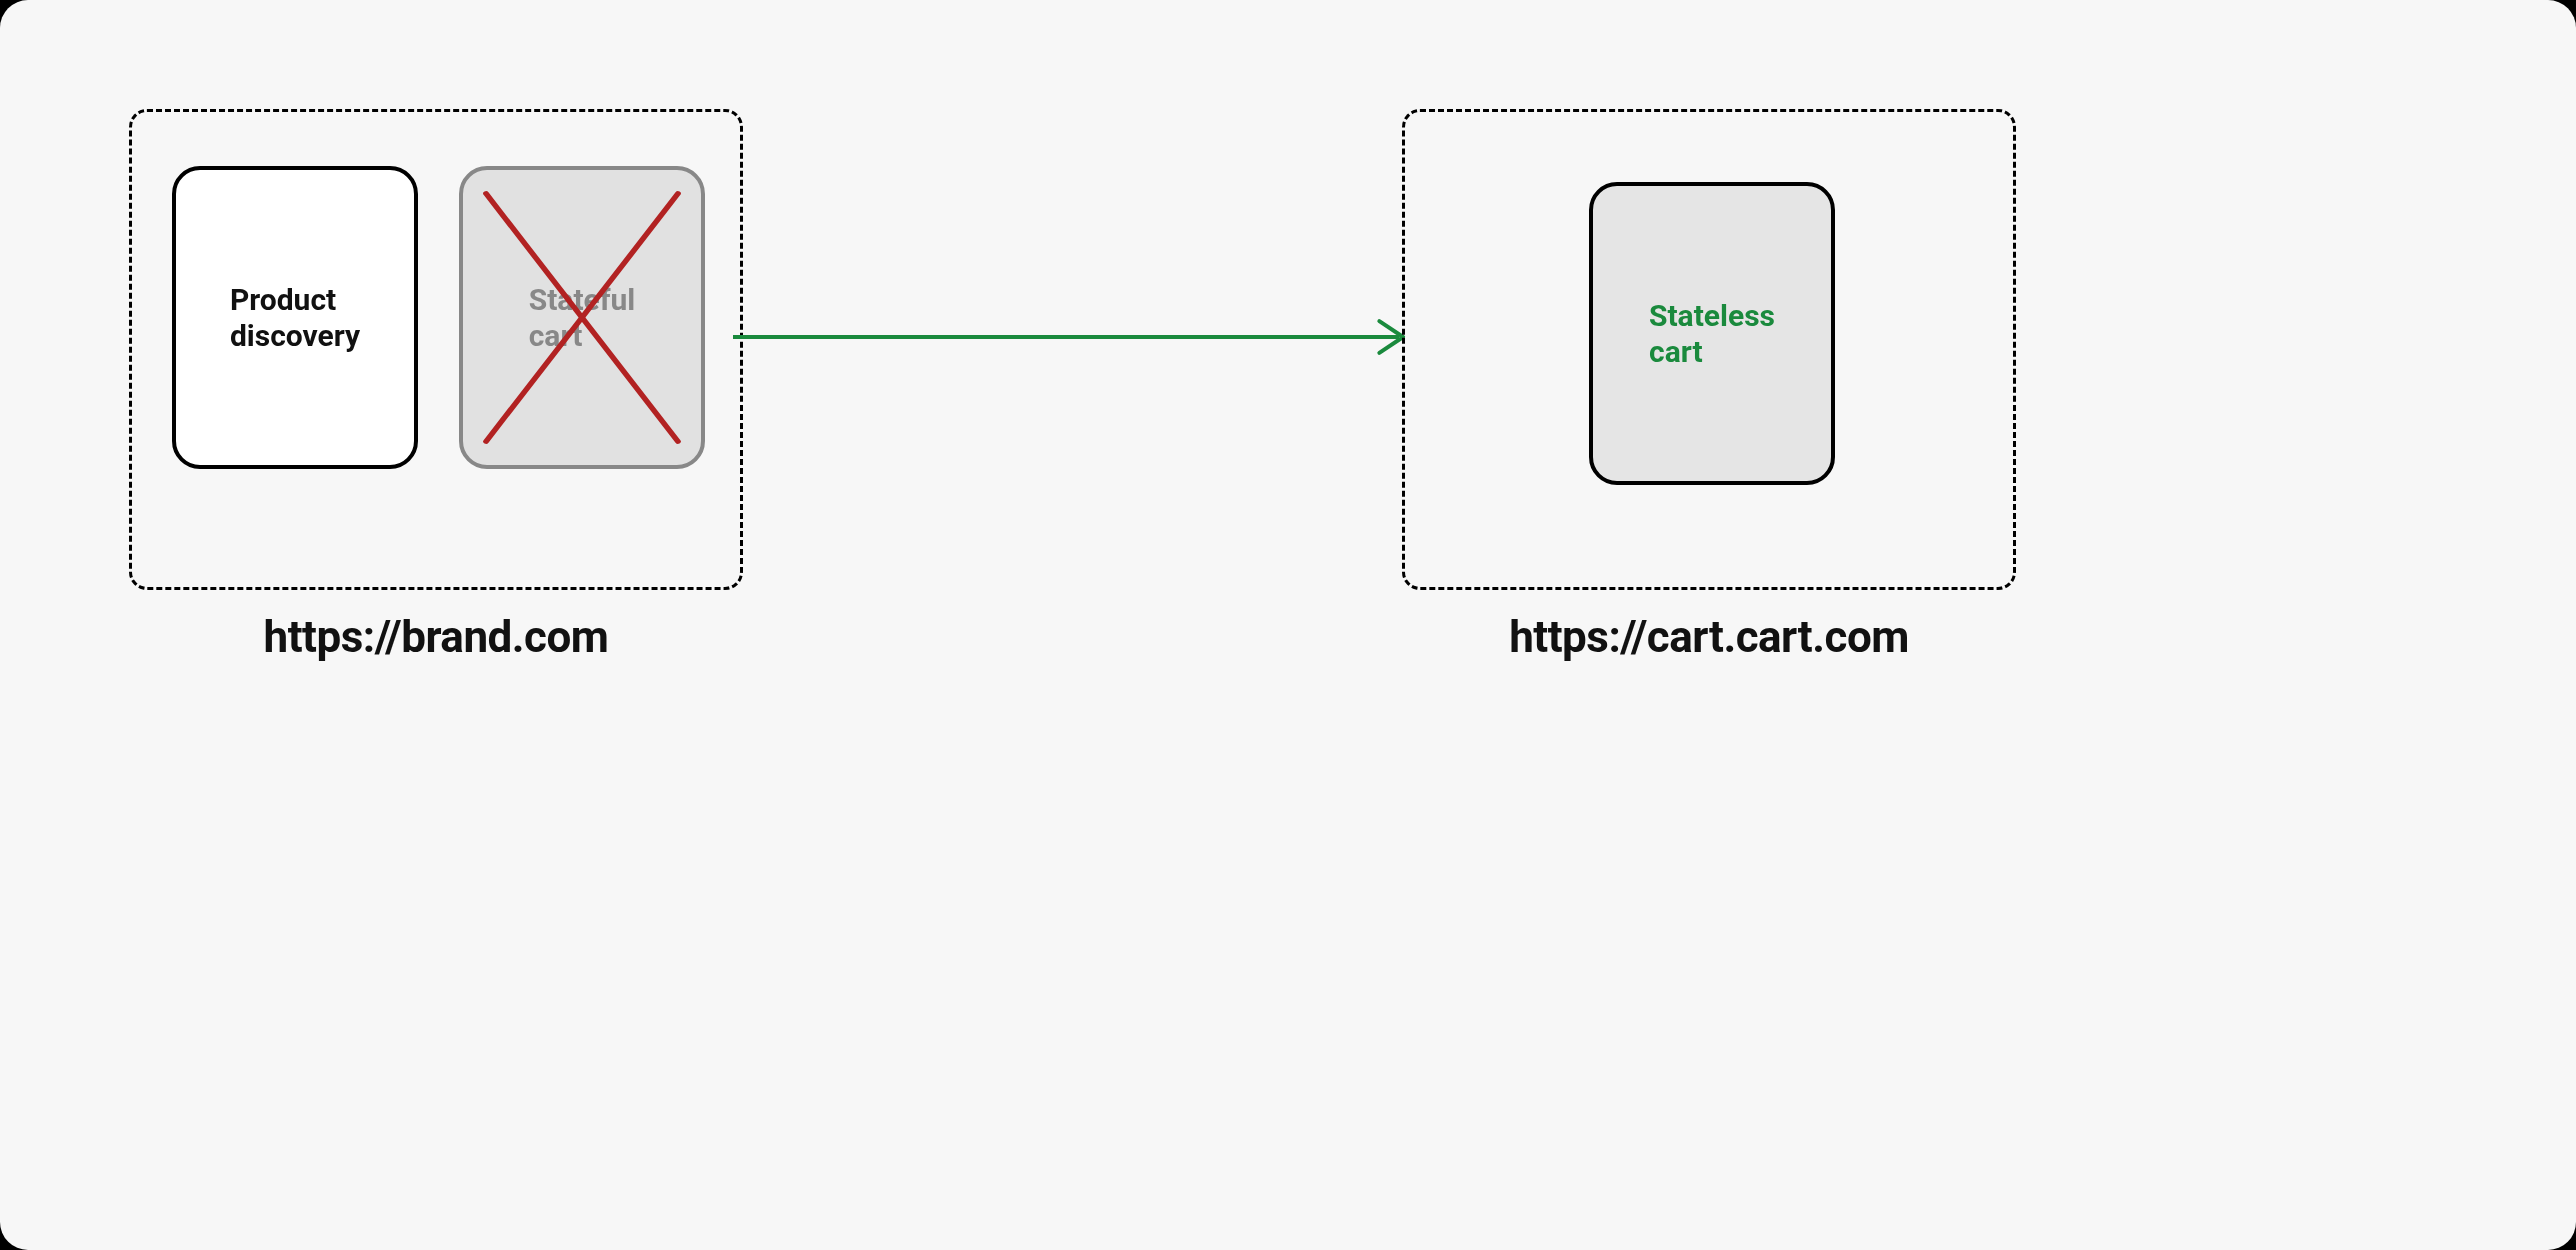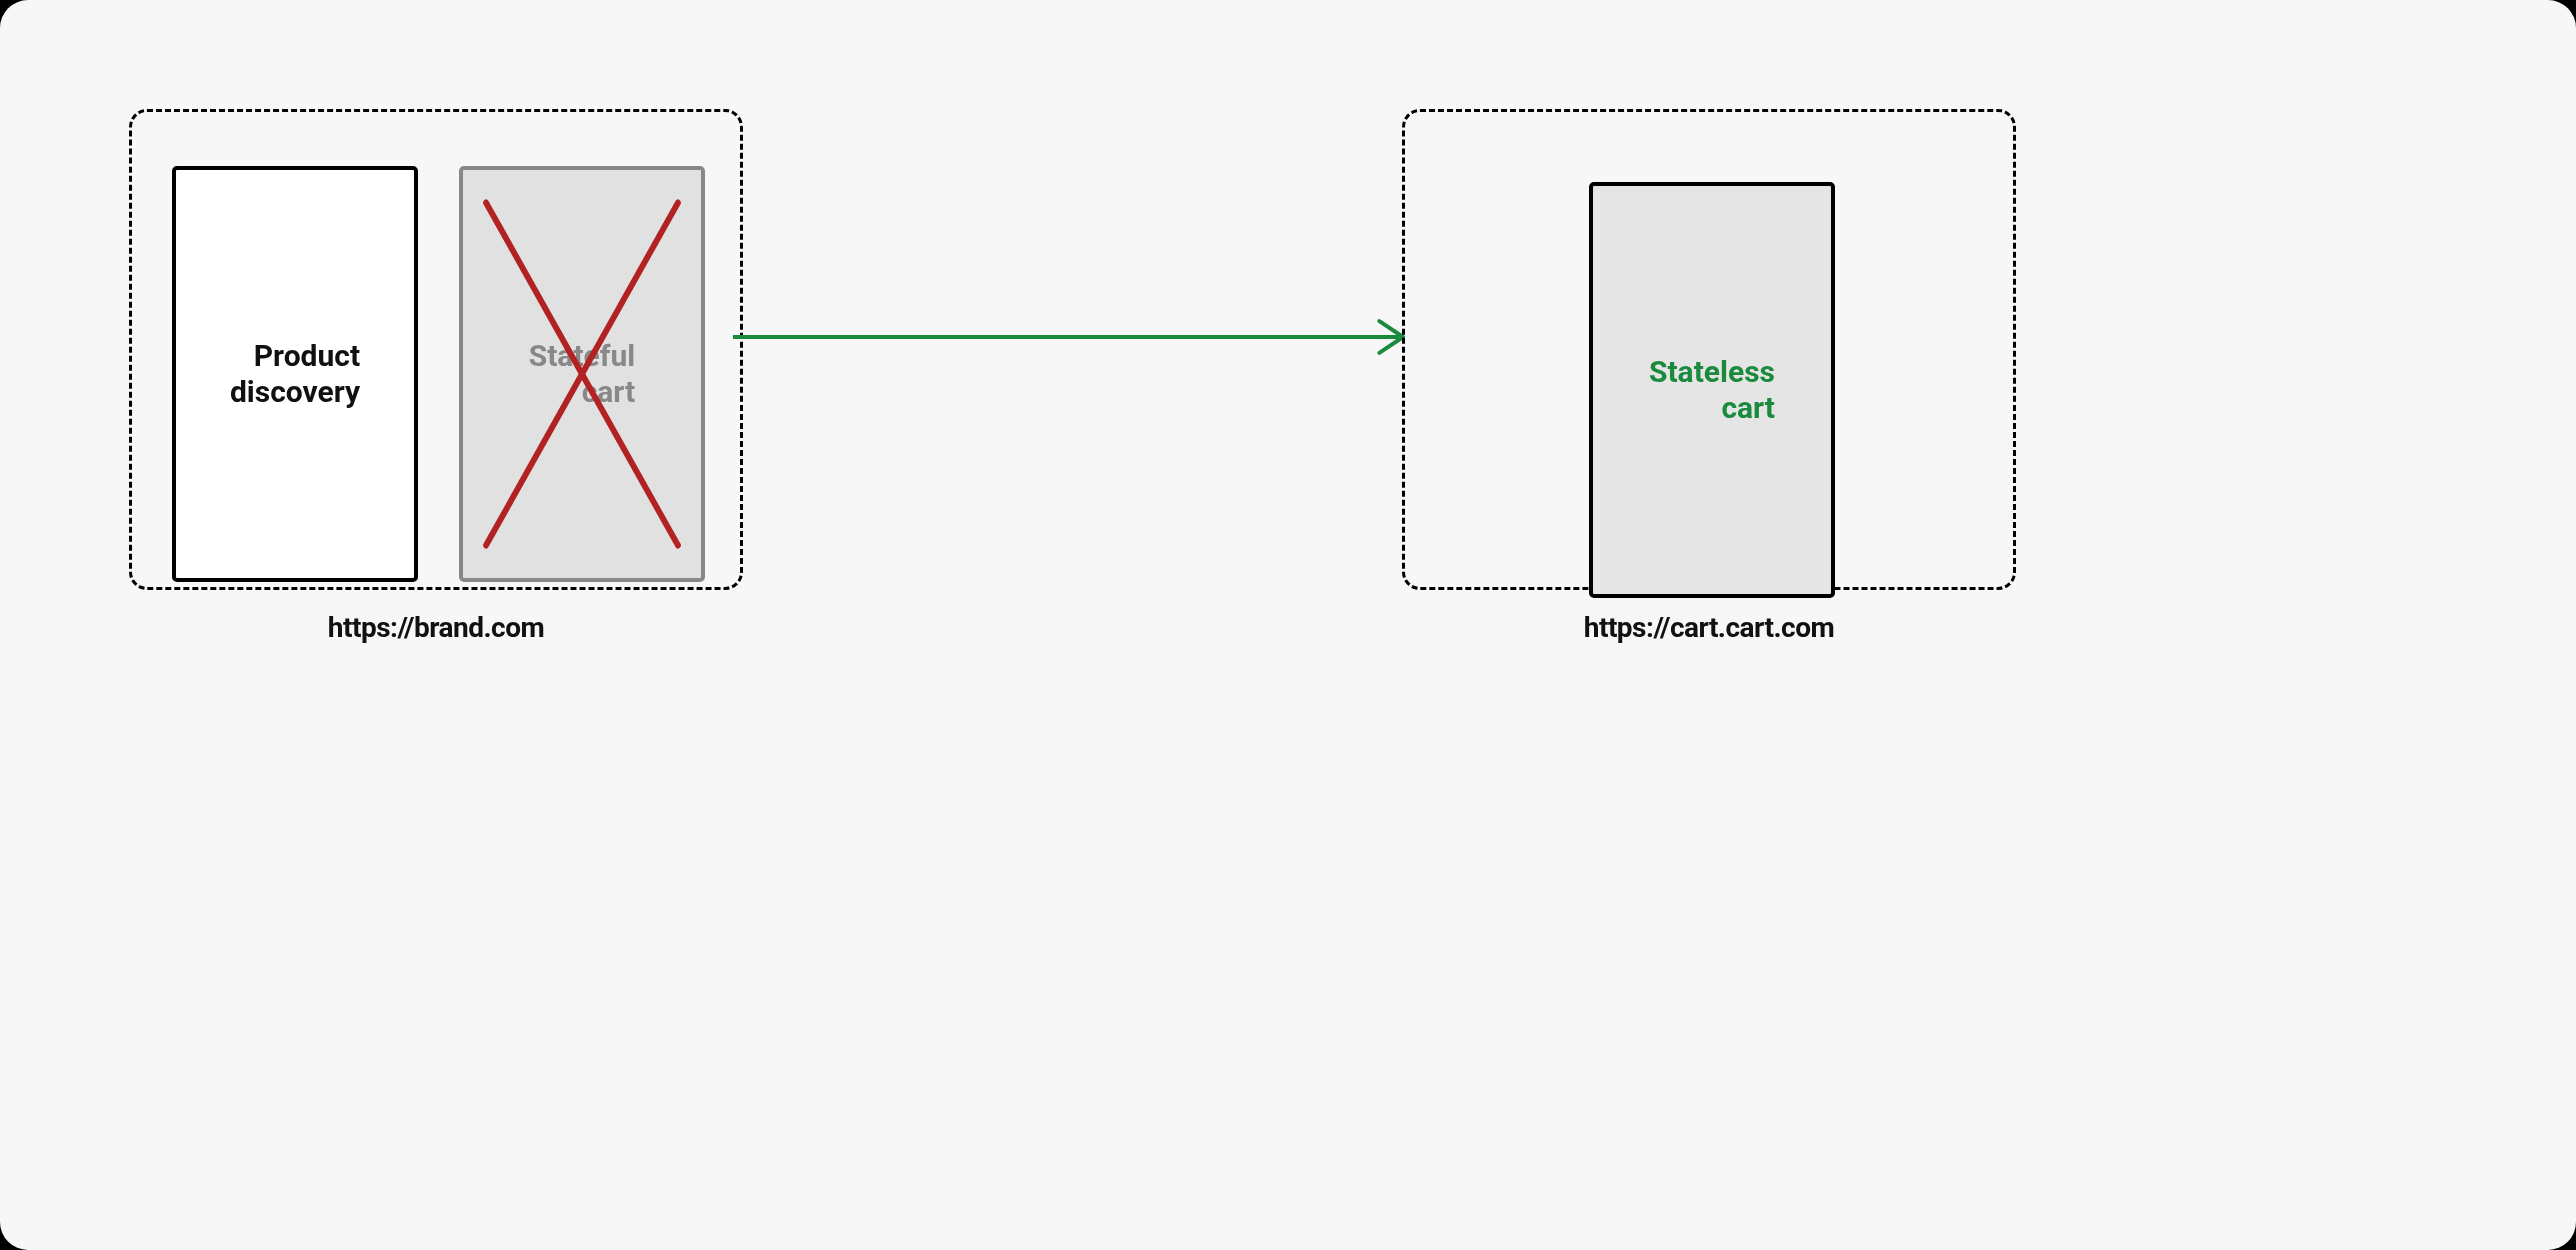"Product" .card { border-radius: 5px -> 28px; height: 416px -> 303px; text-align: right -> left }
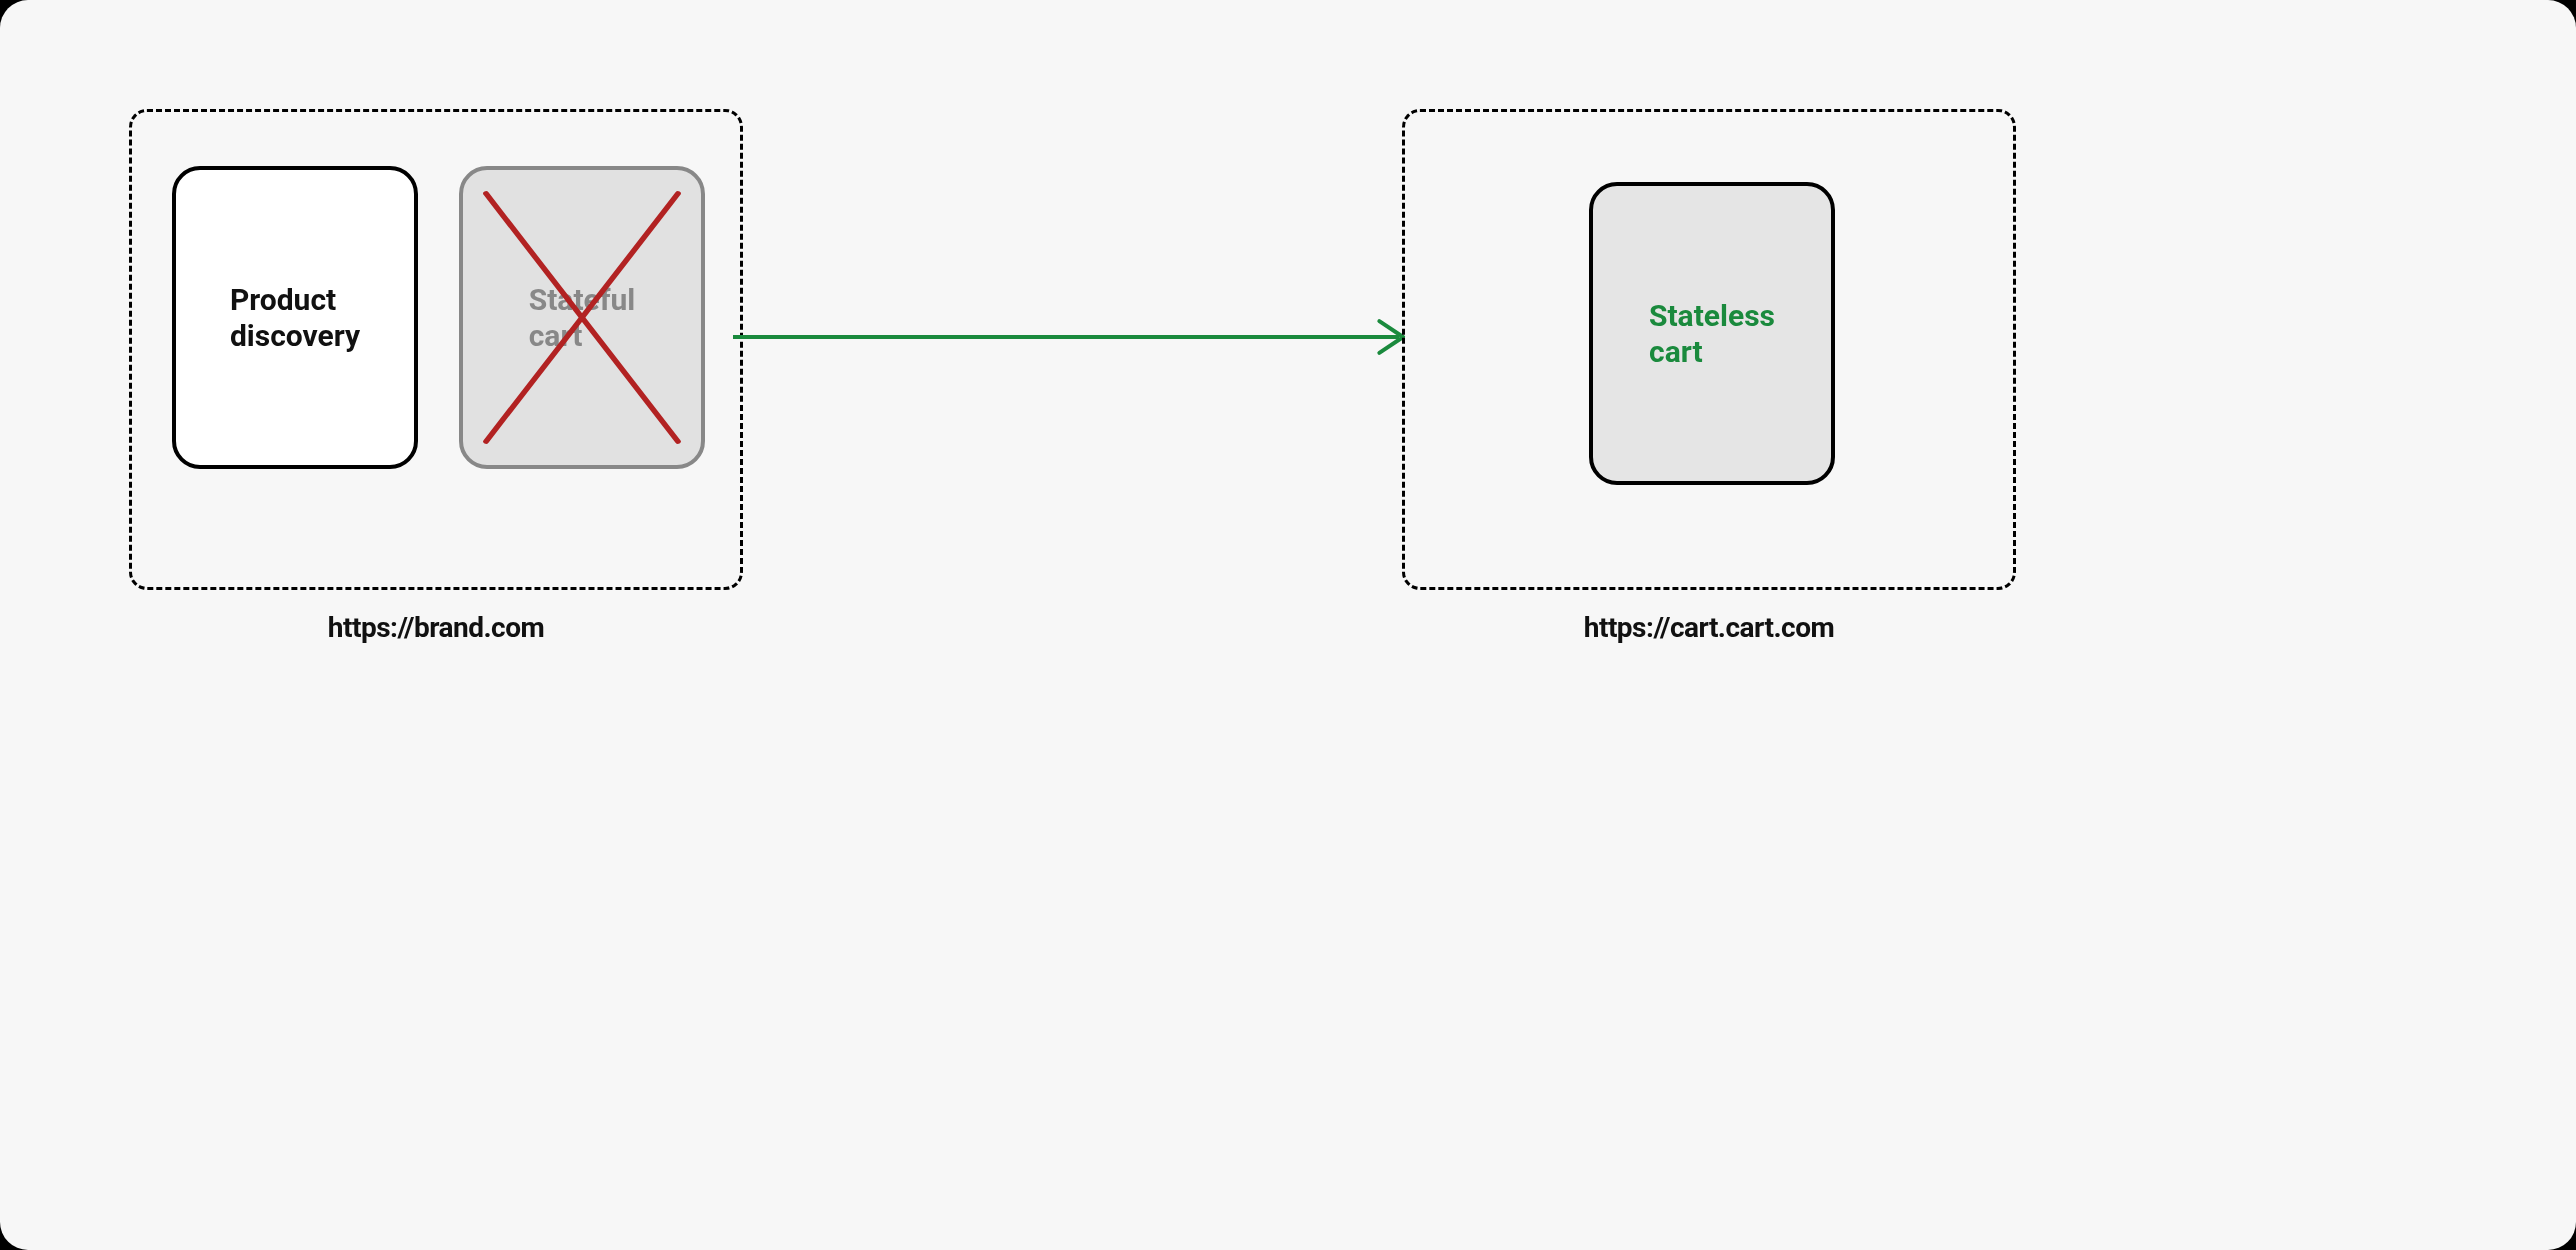"https://brand.com" .zone-label { font-size: 28px -> 44px }
